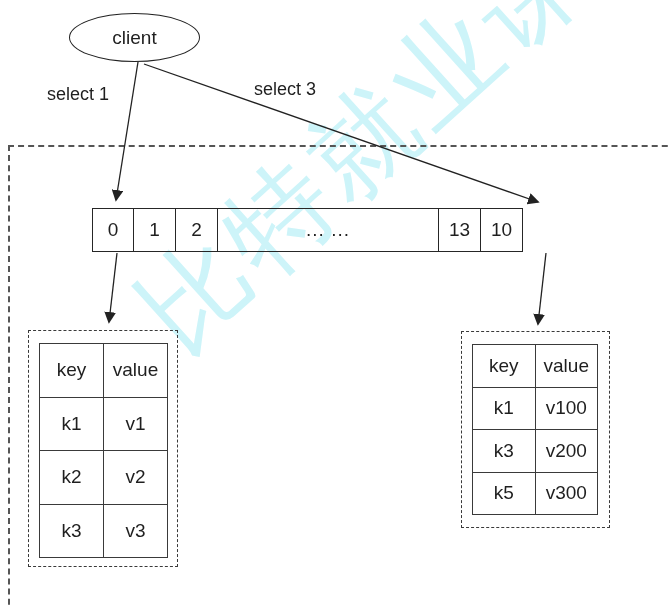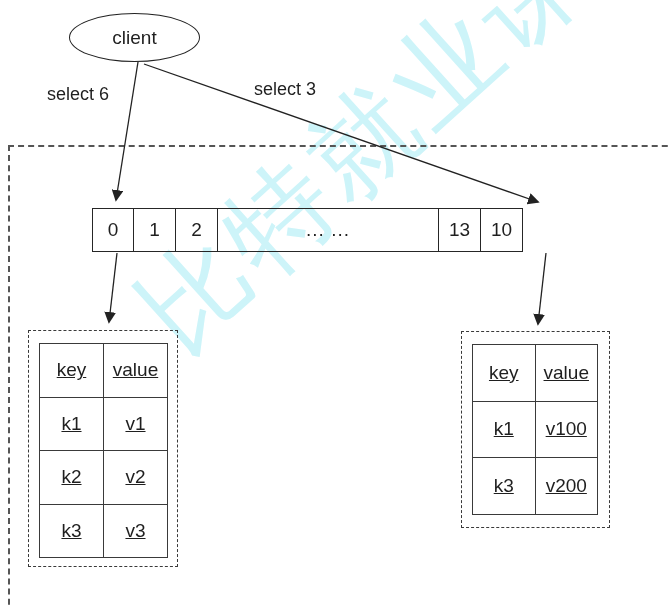"select 6" div.edge-label { text: 6 -> 1 }
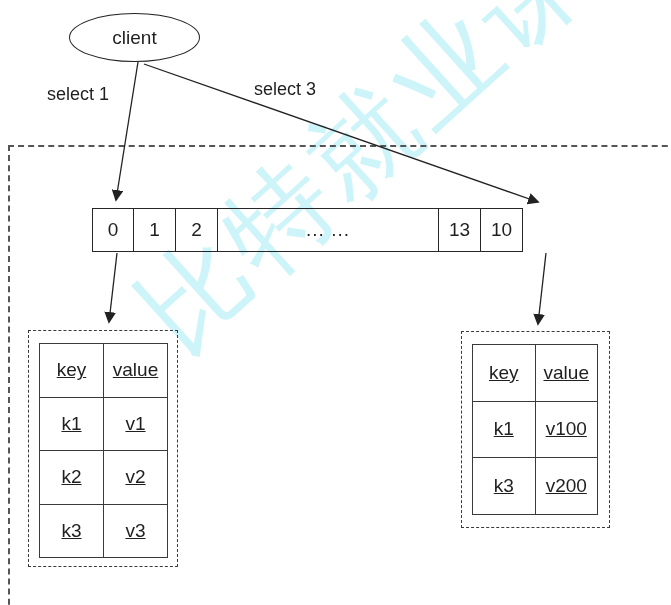"key" table.kv { text-decoration: underline -> none }
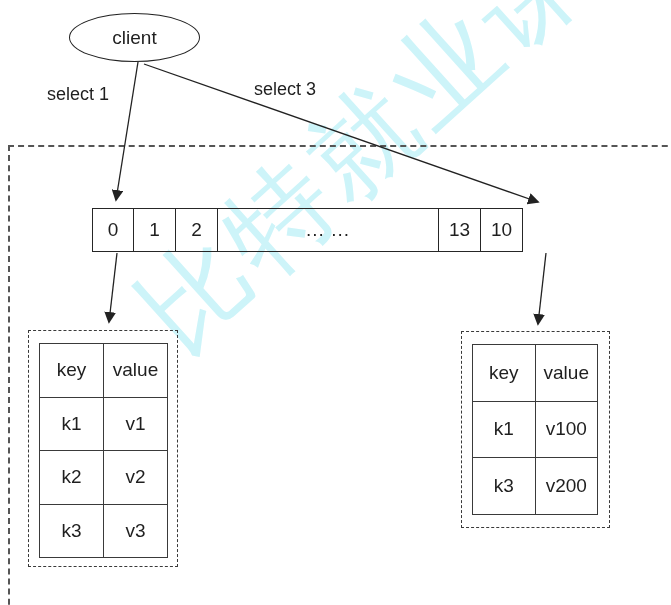"k5" tr { html: none -> <tr> <td>k5</td> <td>v300</td> </tr> }
